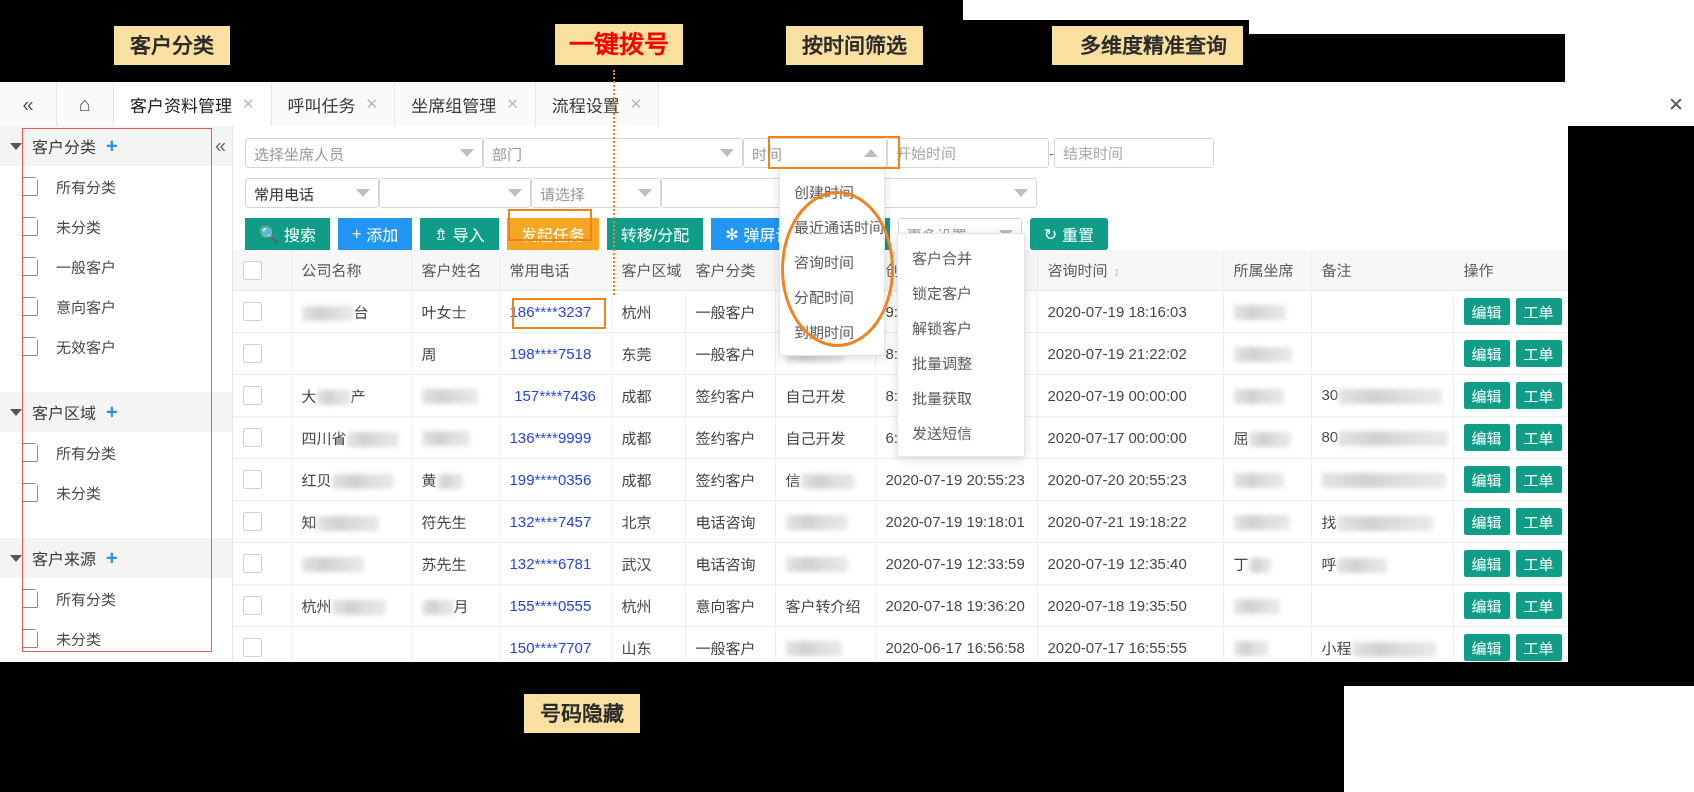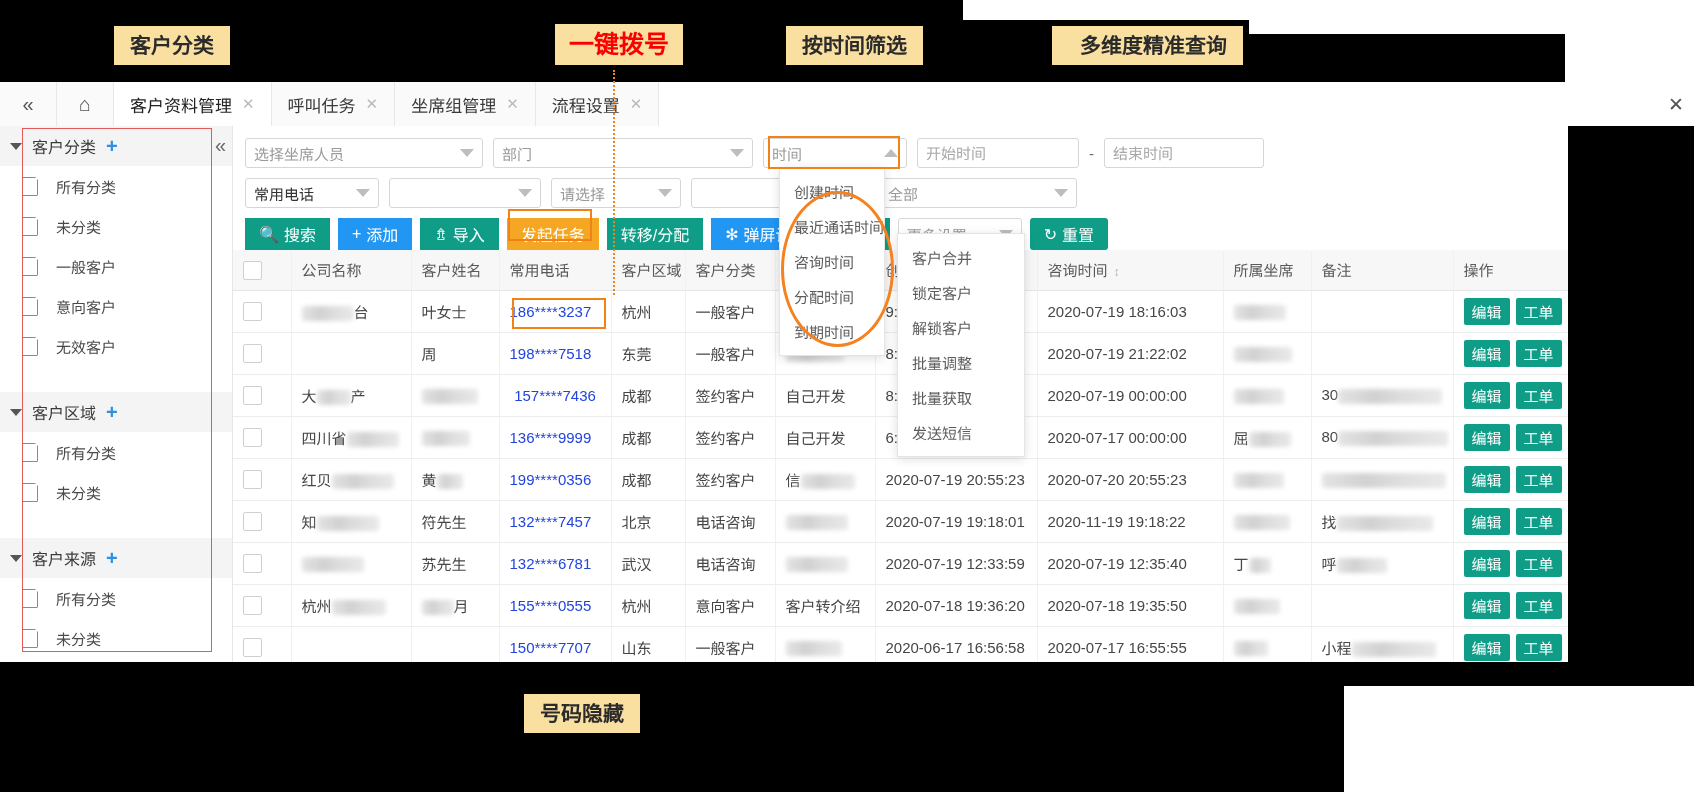"选择坐席人员" .frow { gap: 10px -> none }
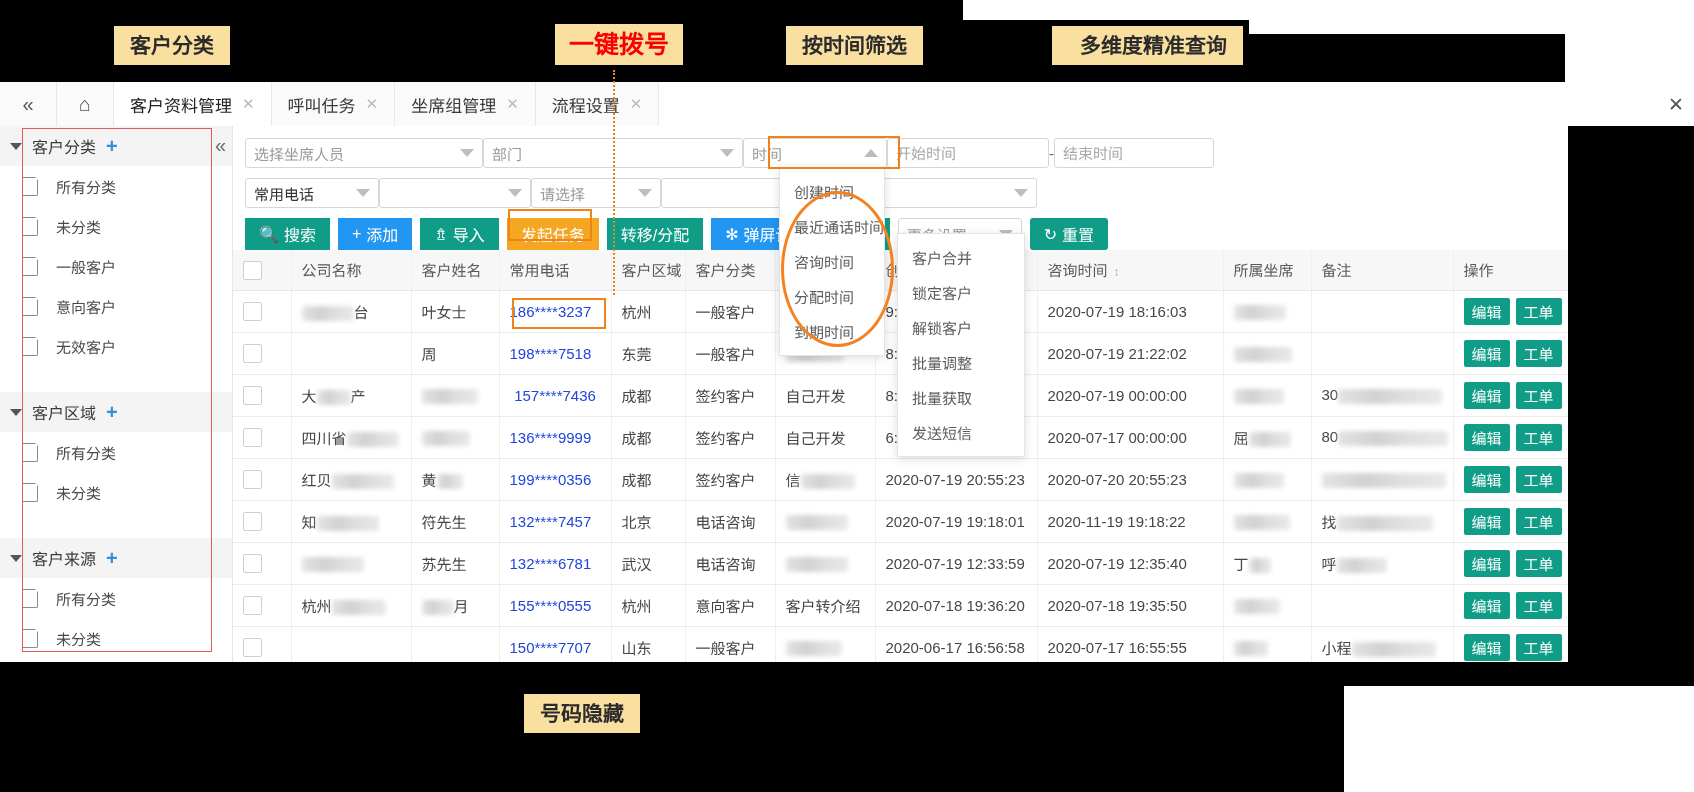"2020-11-19 19:18:22" td { text: 2020-11-19 -> 2020-07-21 }
